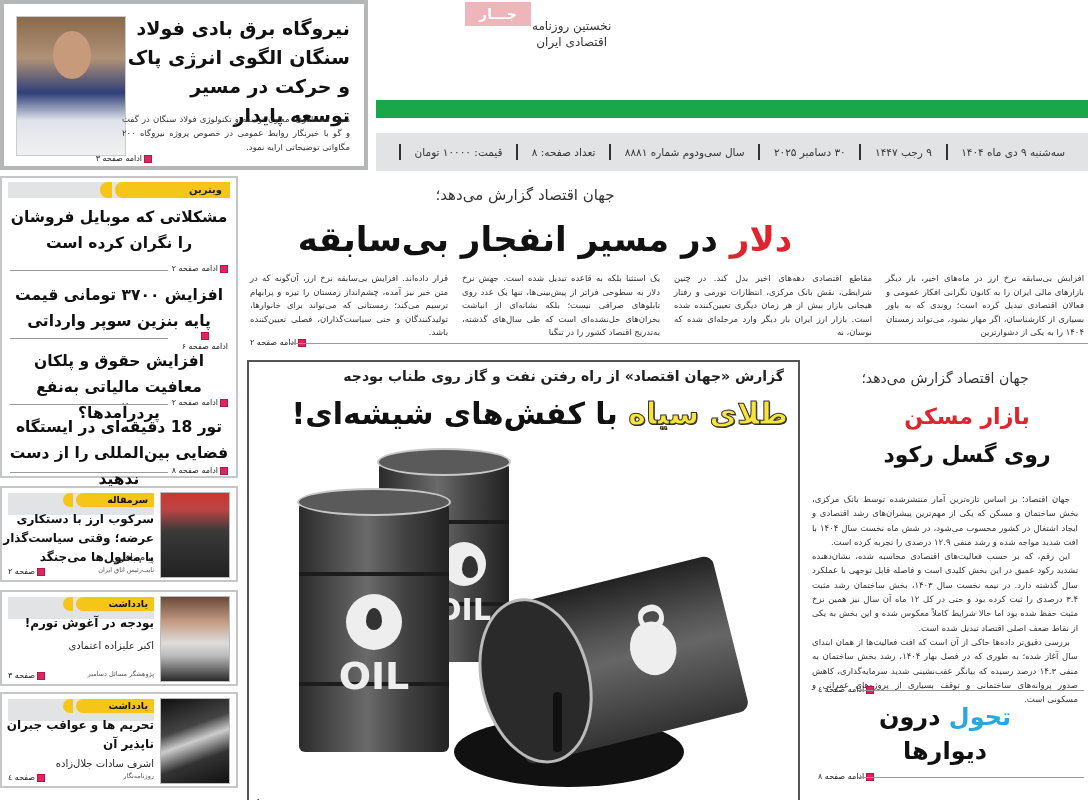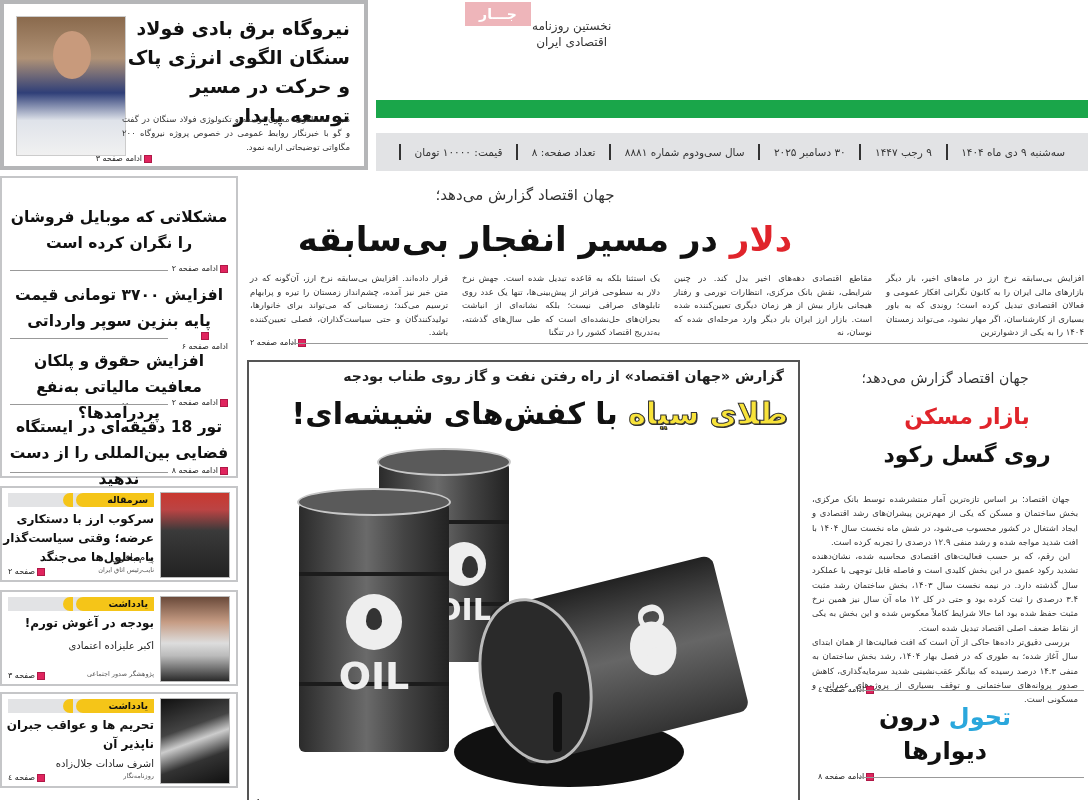"ویترین" div.tab-strip { html: none -> <div> <div>ویترین</div> <div></div> </div> }
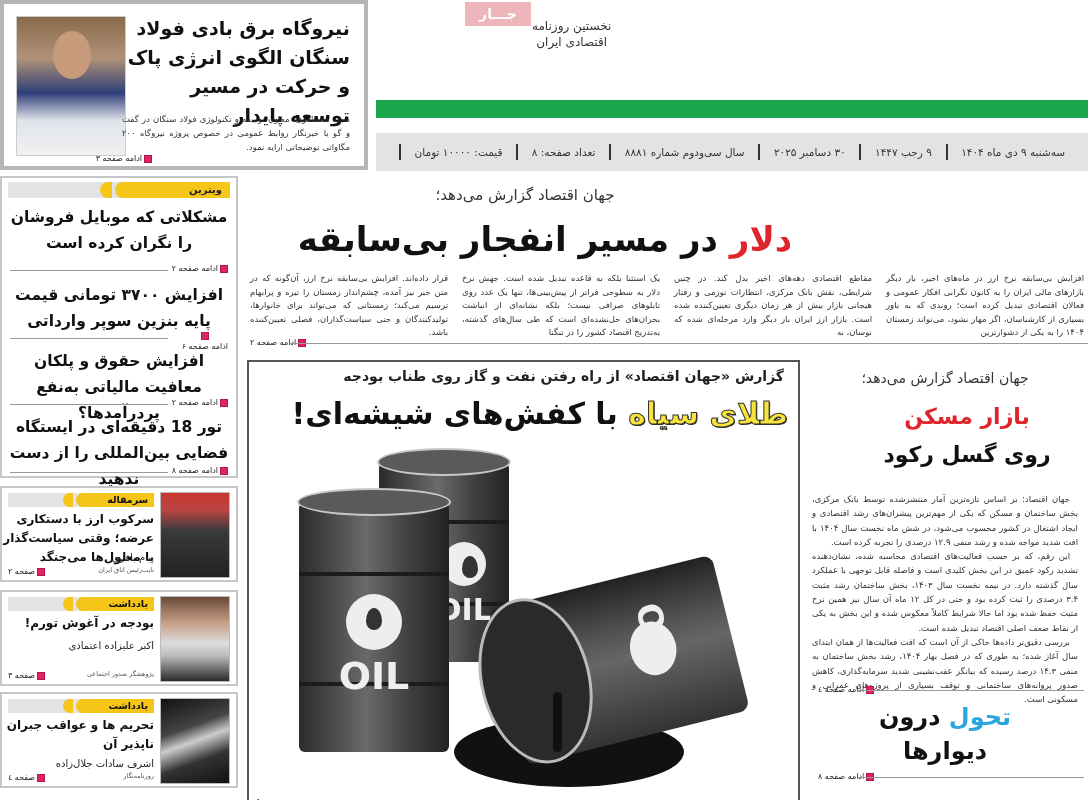"سرمقاله" .op-strip { height: 14px -> 22px }
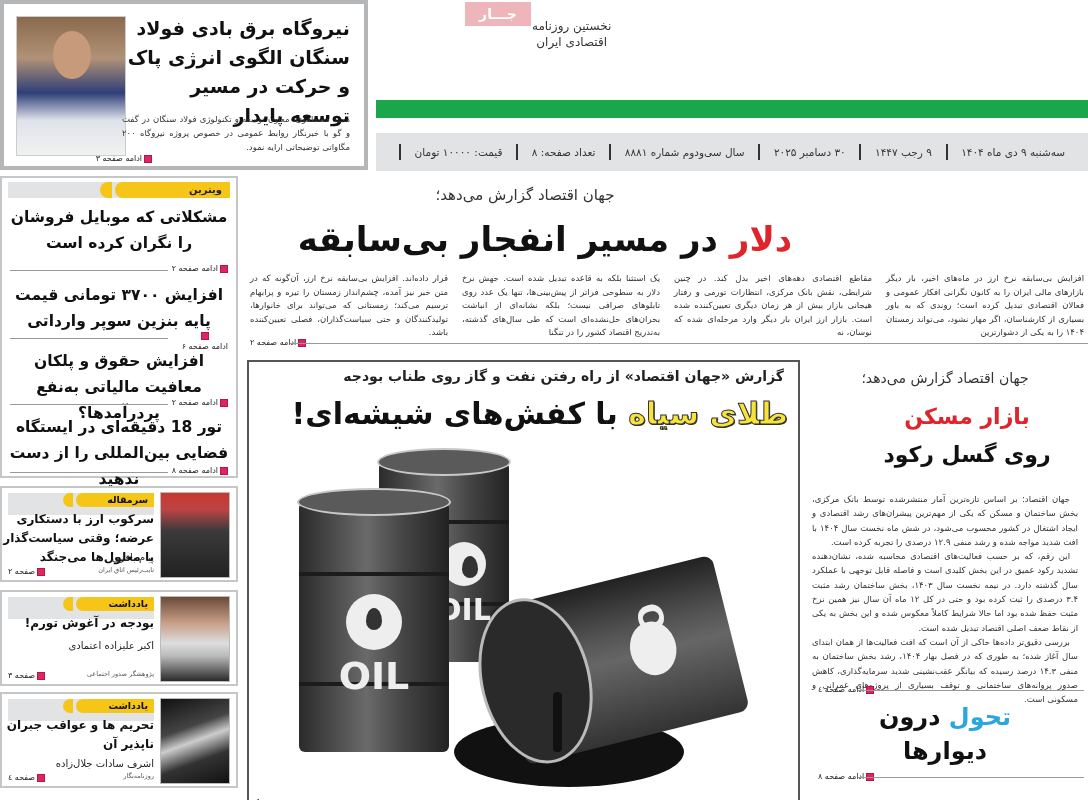"پژوهشگر صدور اجتماعی" div.op-aff { text: صدور اجتماعی -> مسائل دسامبر }
